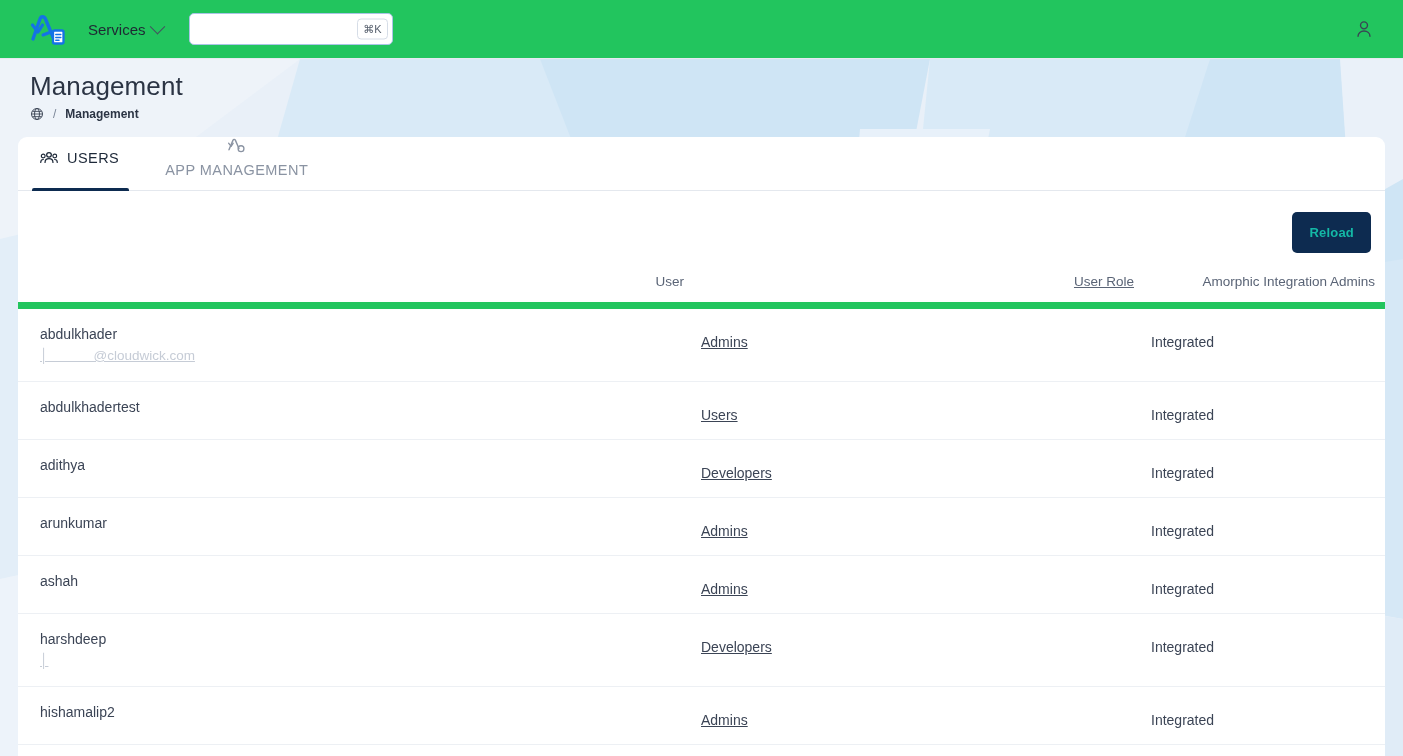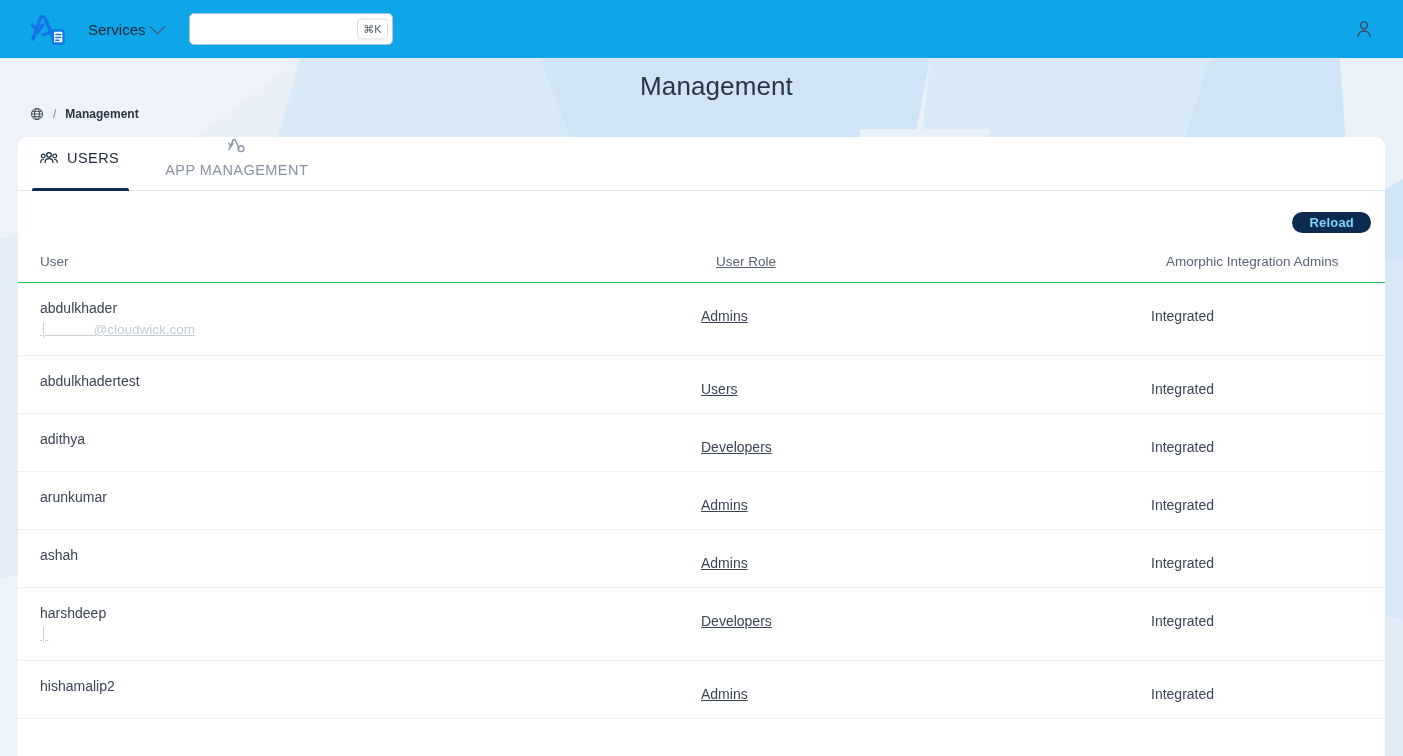"Services" .topbar { background: #0ea5e9 -> #22c55e }
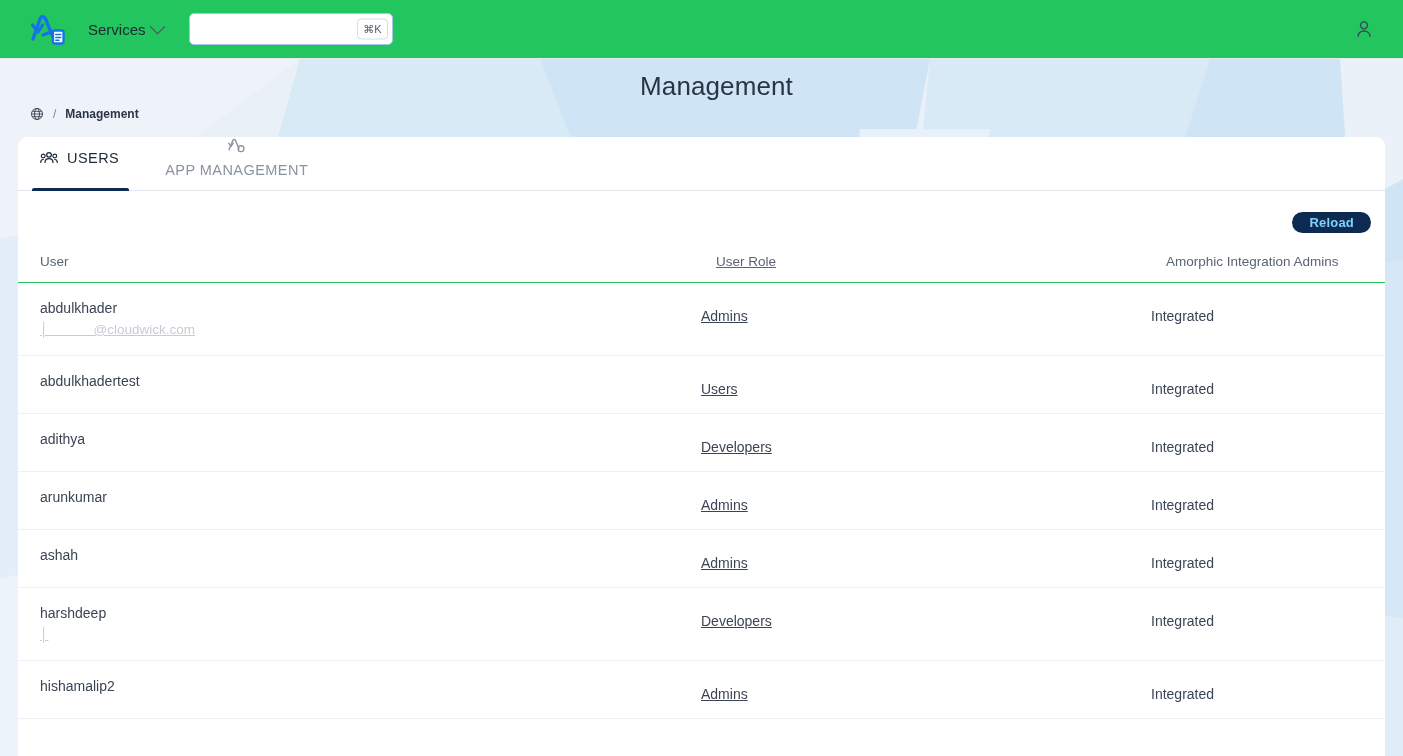"Management" .hero { text-align: center -> none }
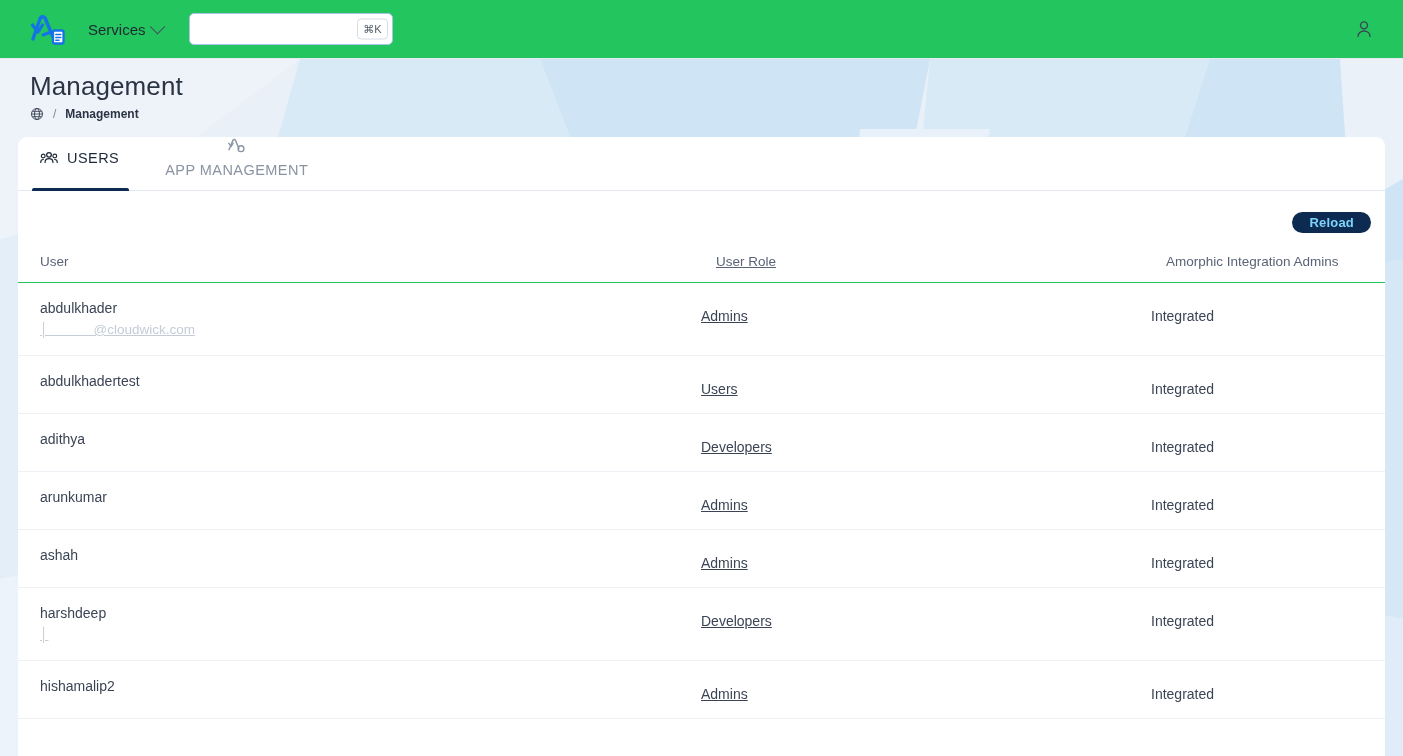"Reload" .reload-btn { border-radius: 12px -> 5px; color: #7dd3fc -> #14b8a6; padding: 3px 17px -> 13px 17px }
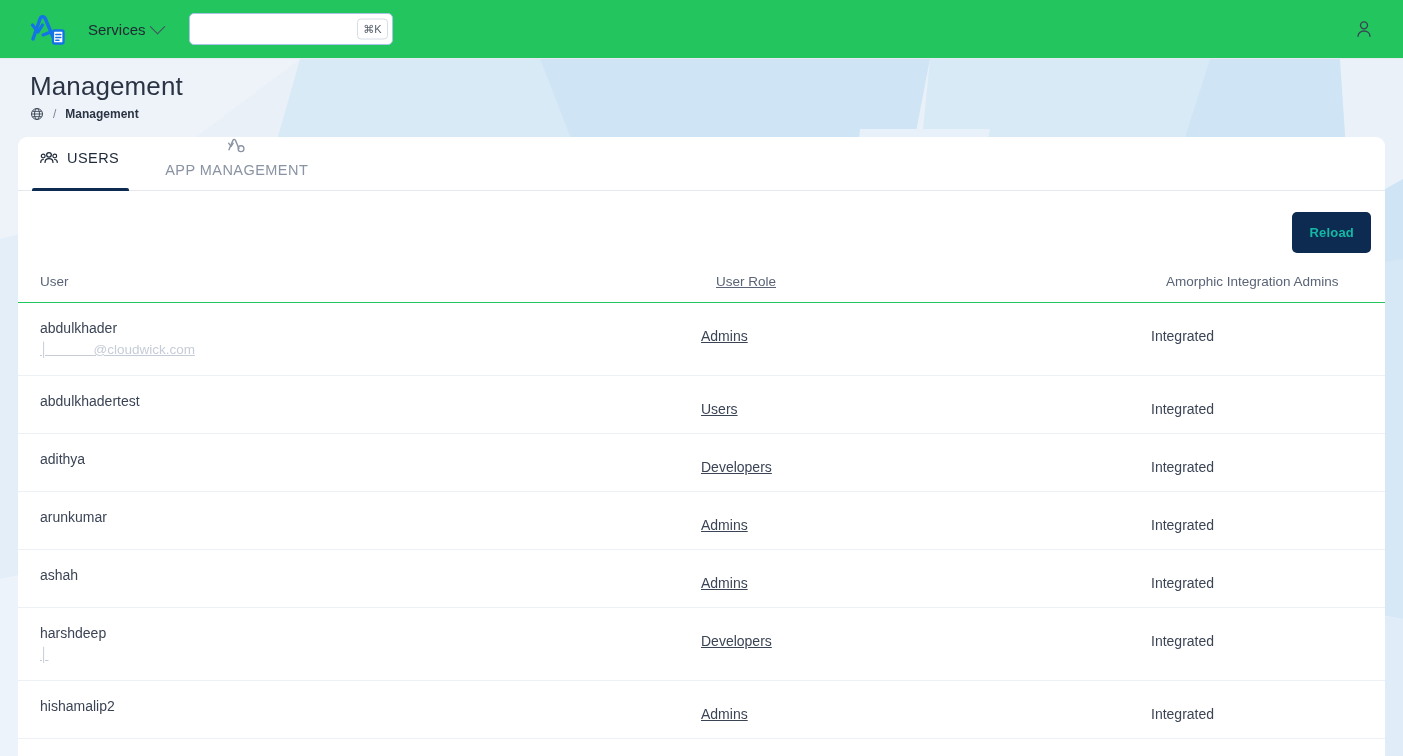"User" .table th { border-bottom: 1px solid #22c55e -> 7px solid #22c55e; text-align: left -> right }
